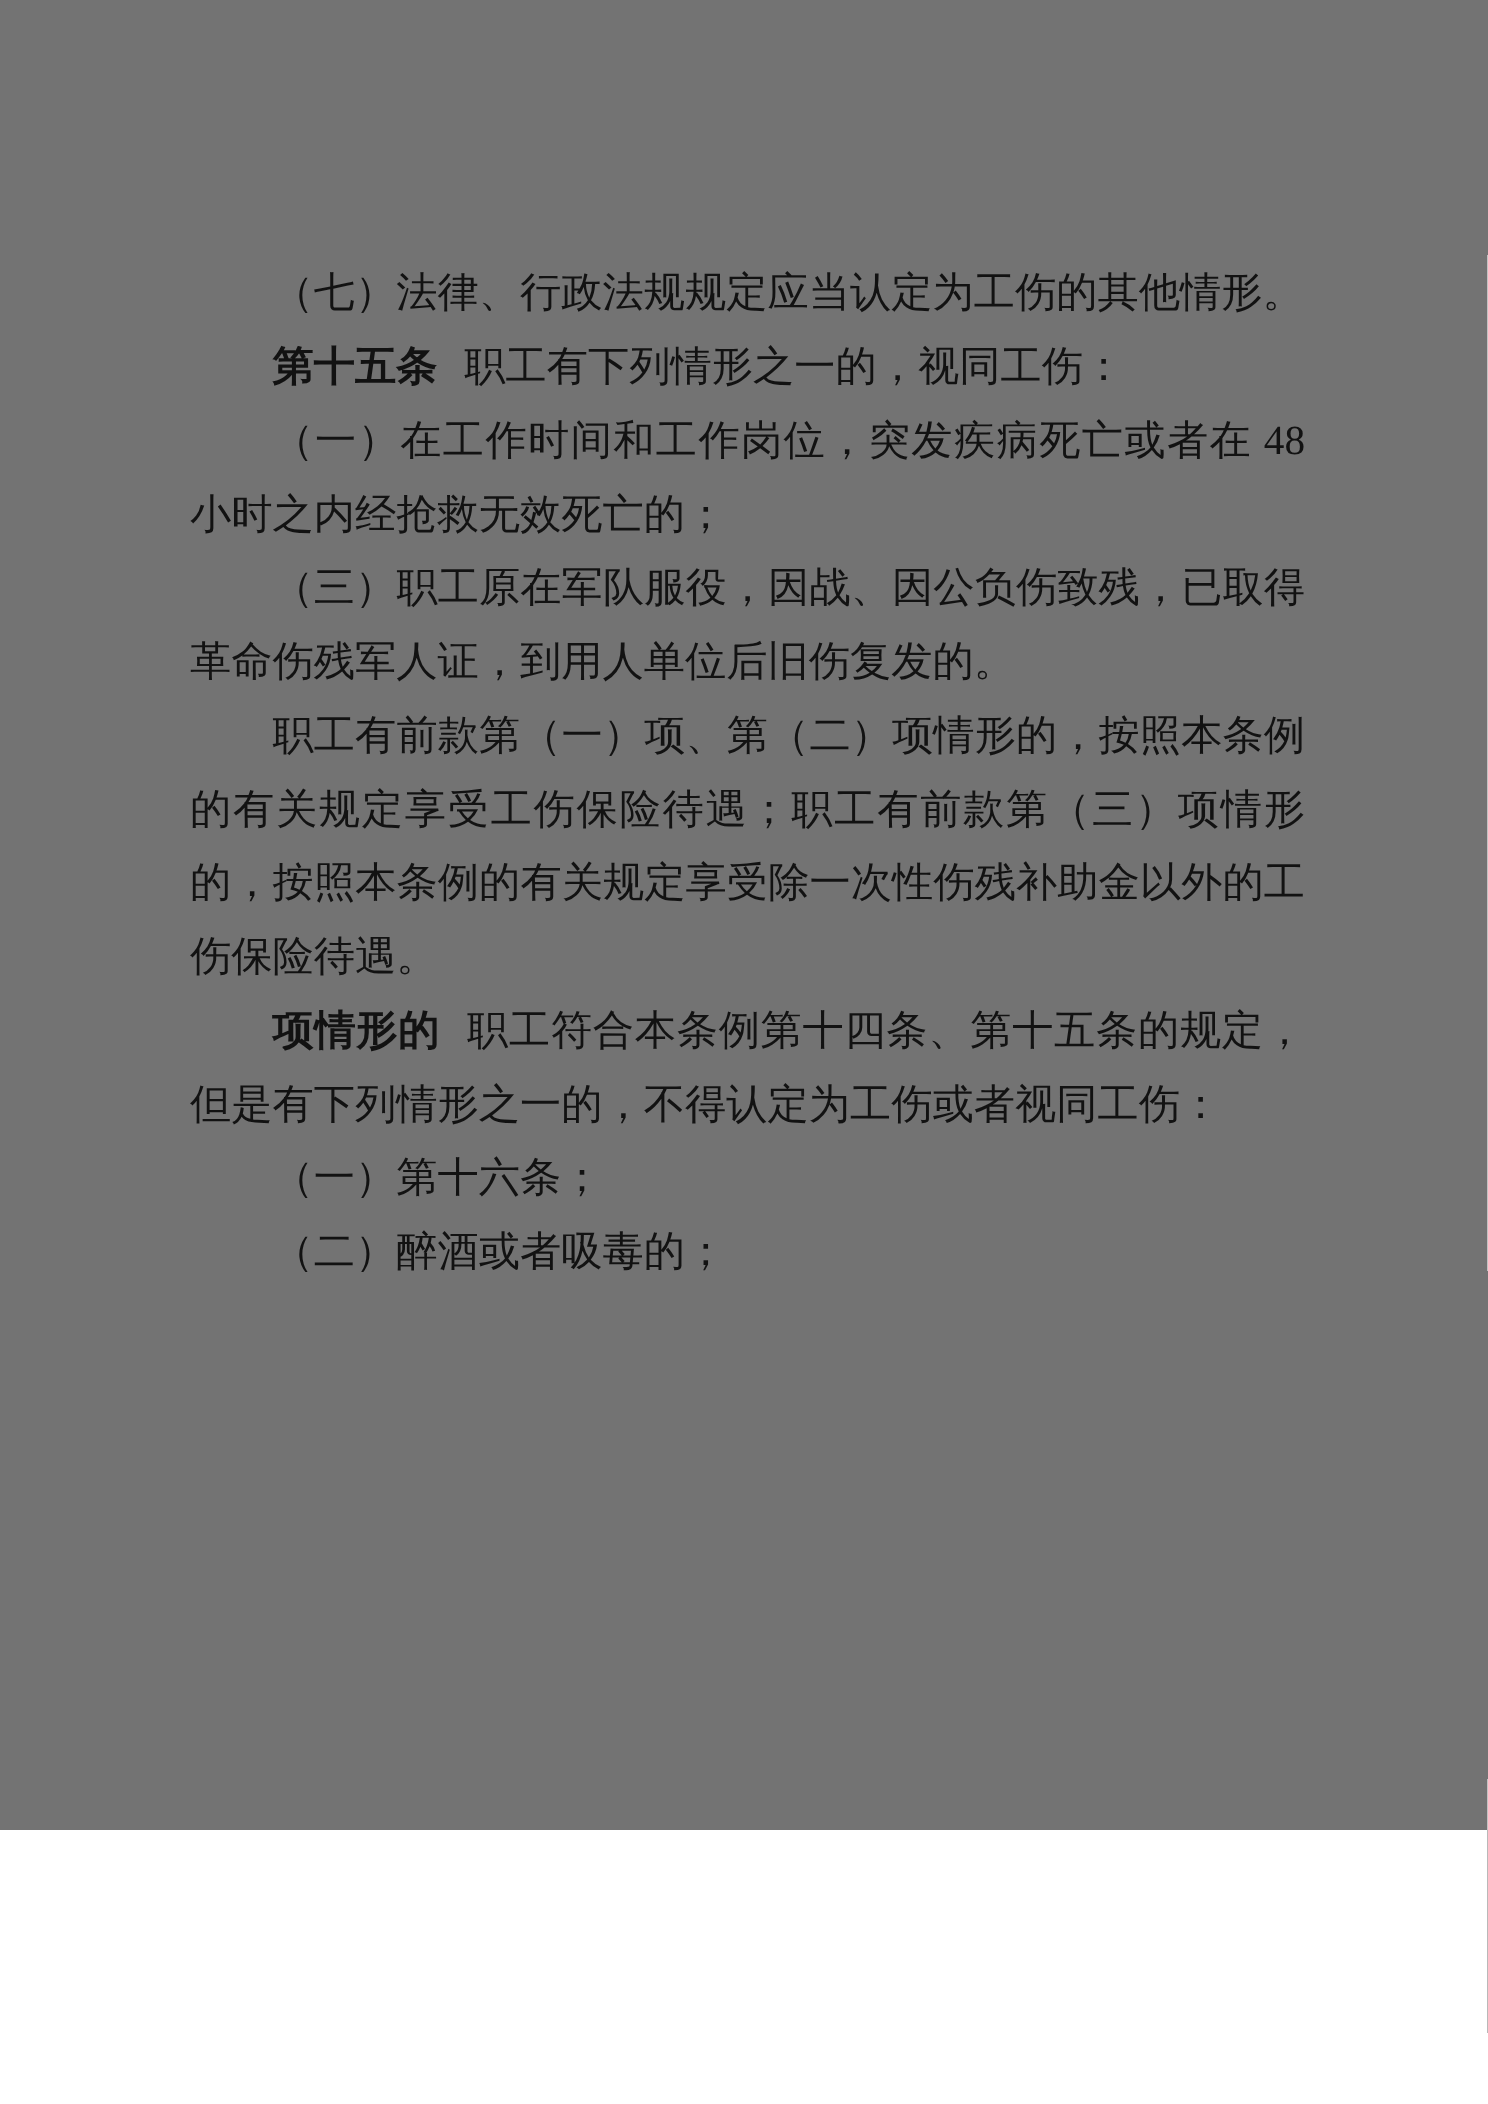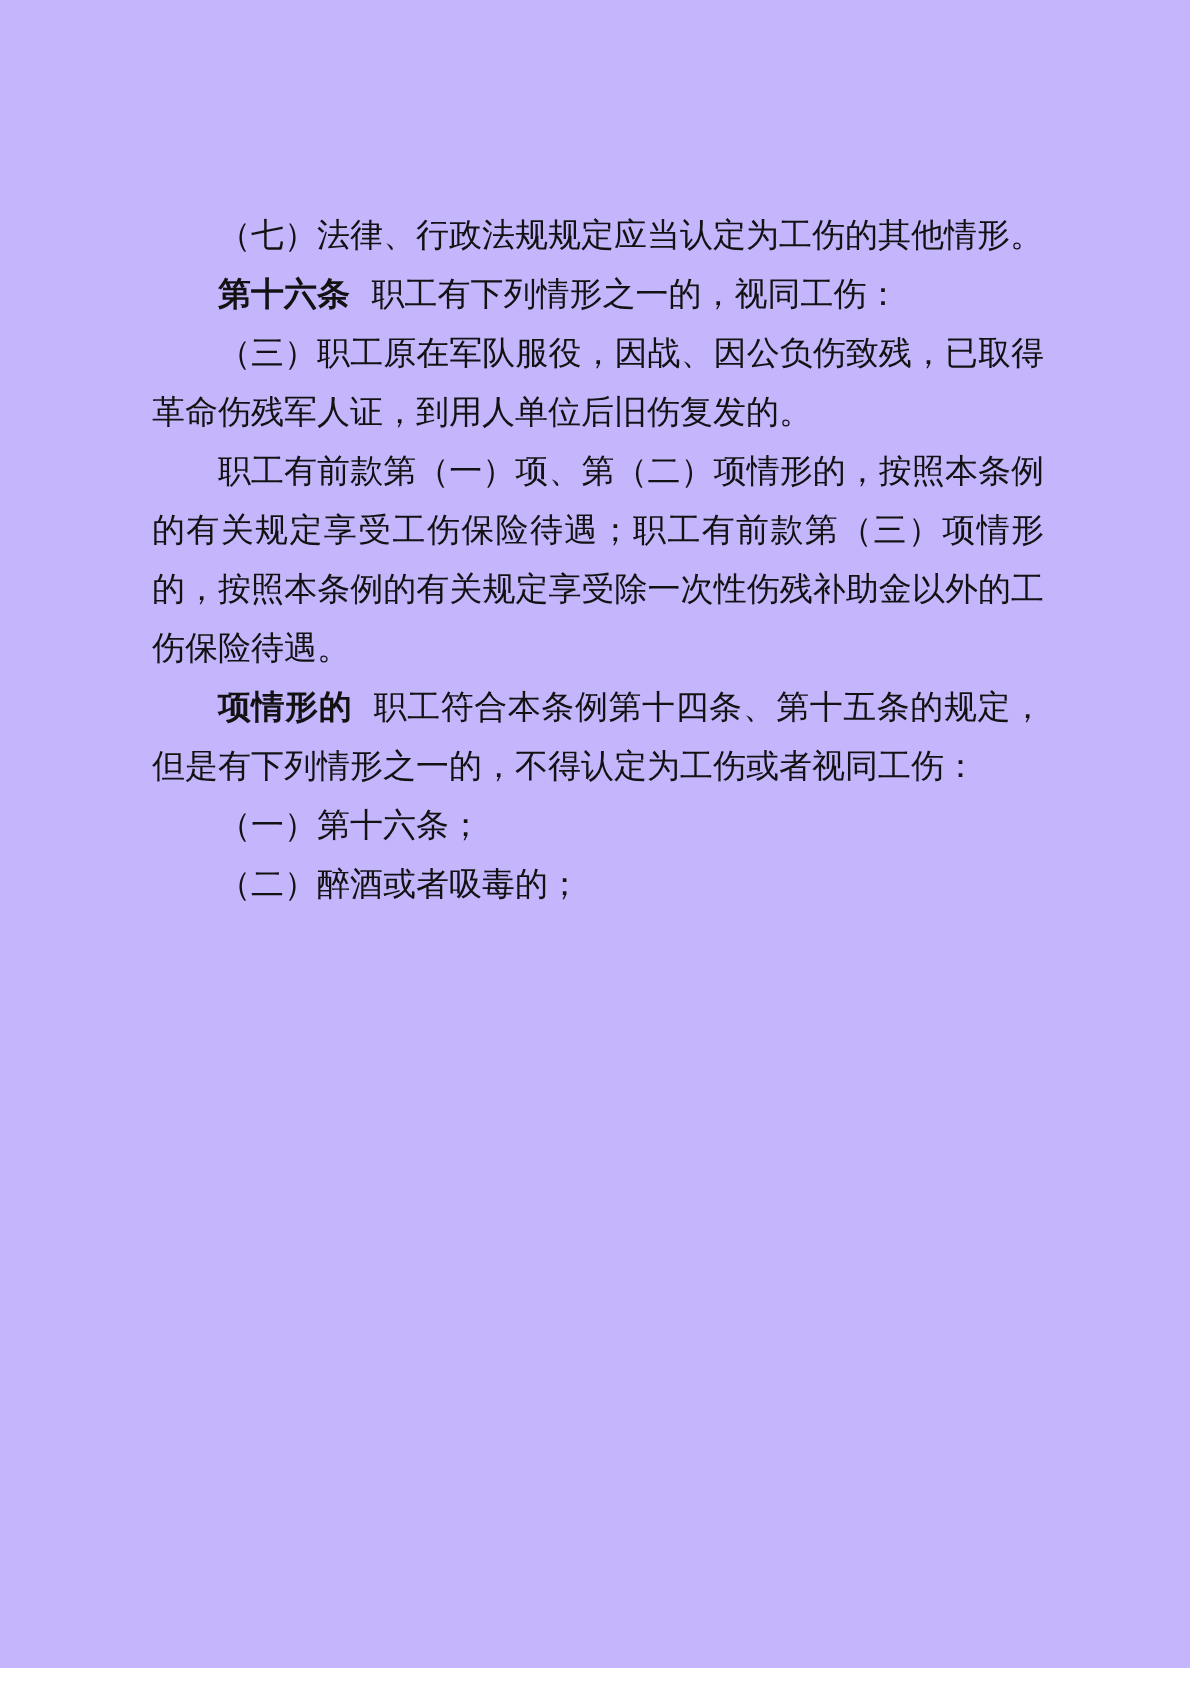"（七）法律、行政法规规定应当认定为工伤的其他情形。" .page { background: #c4b5fd -> #737373; height: 1668px -> 1464px }
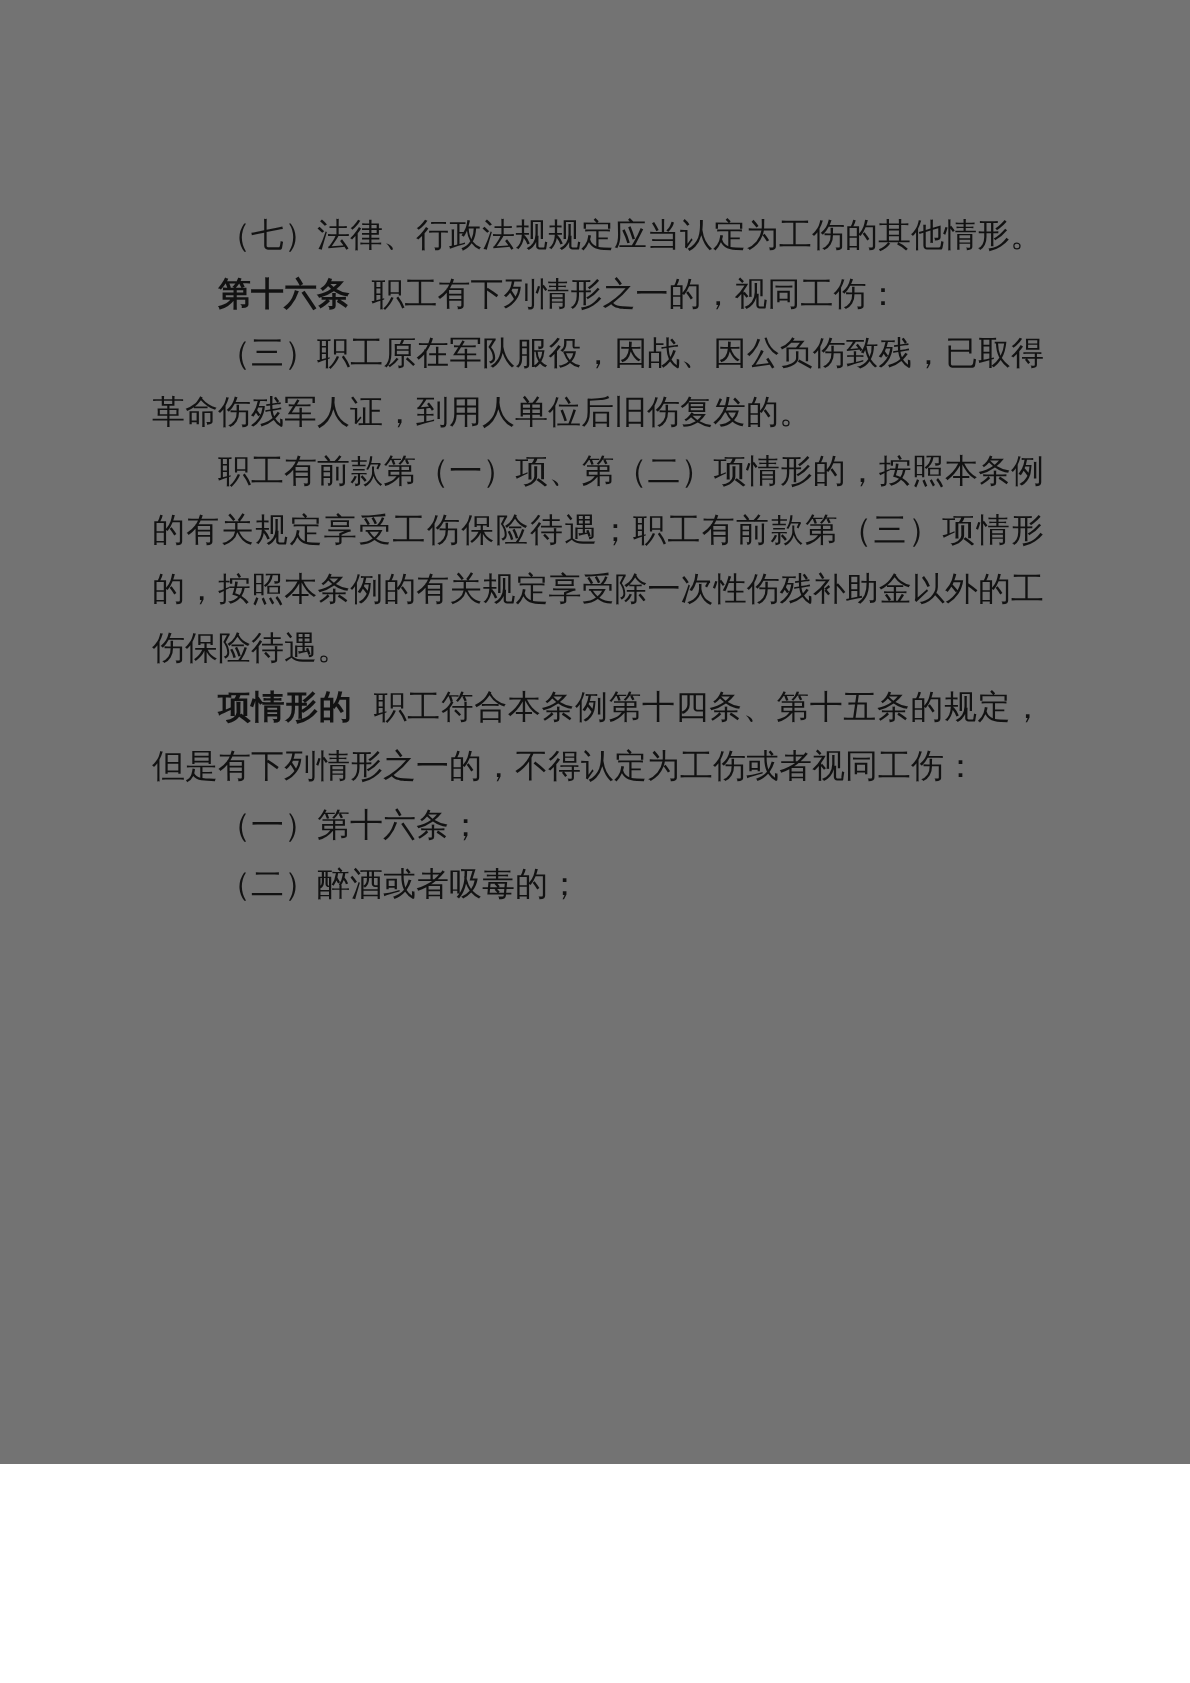"第十六条" span.art-head { text: 六 -> 五 }
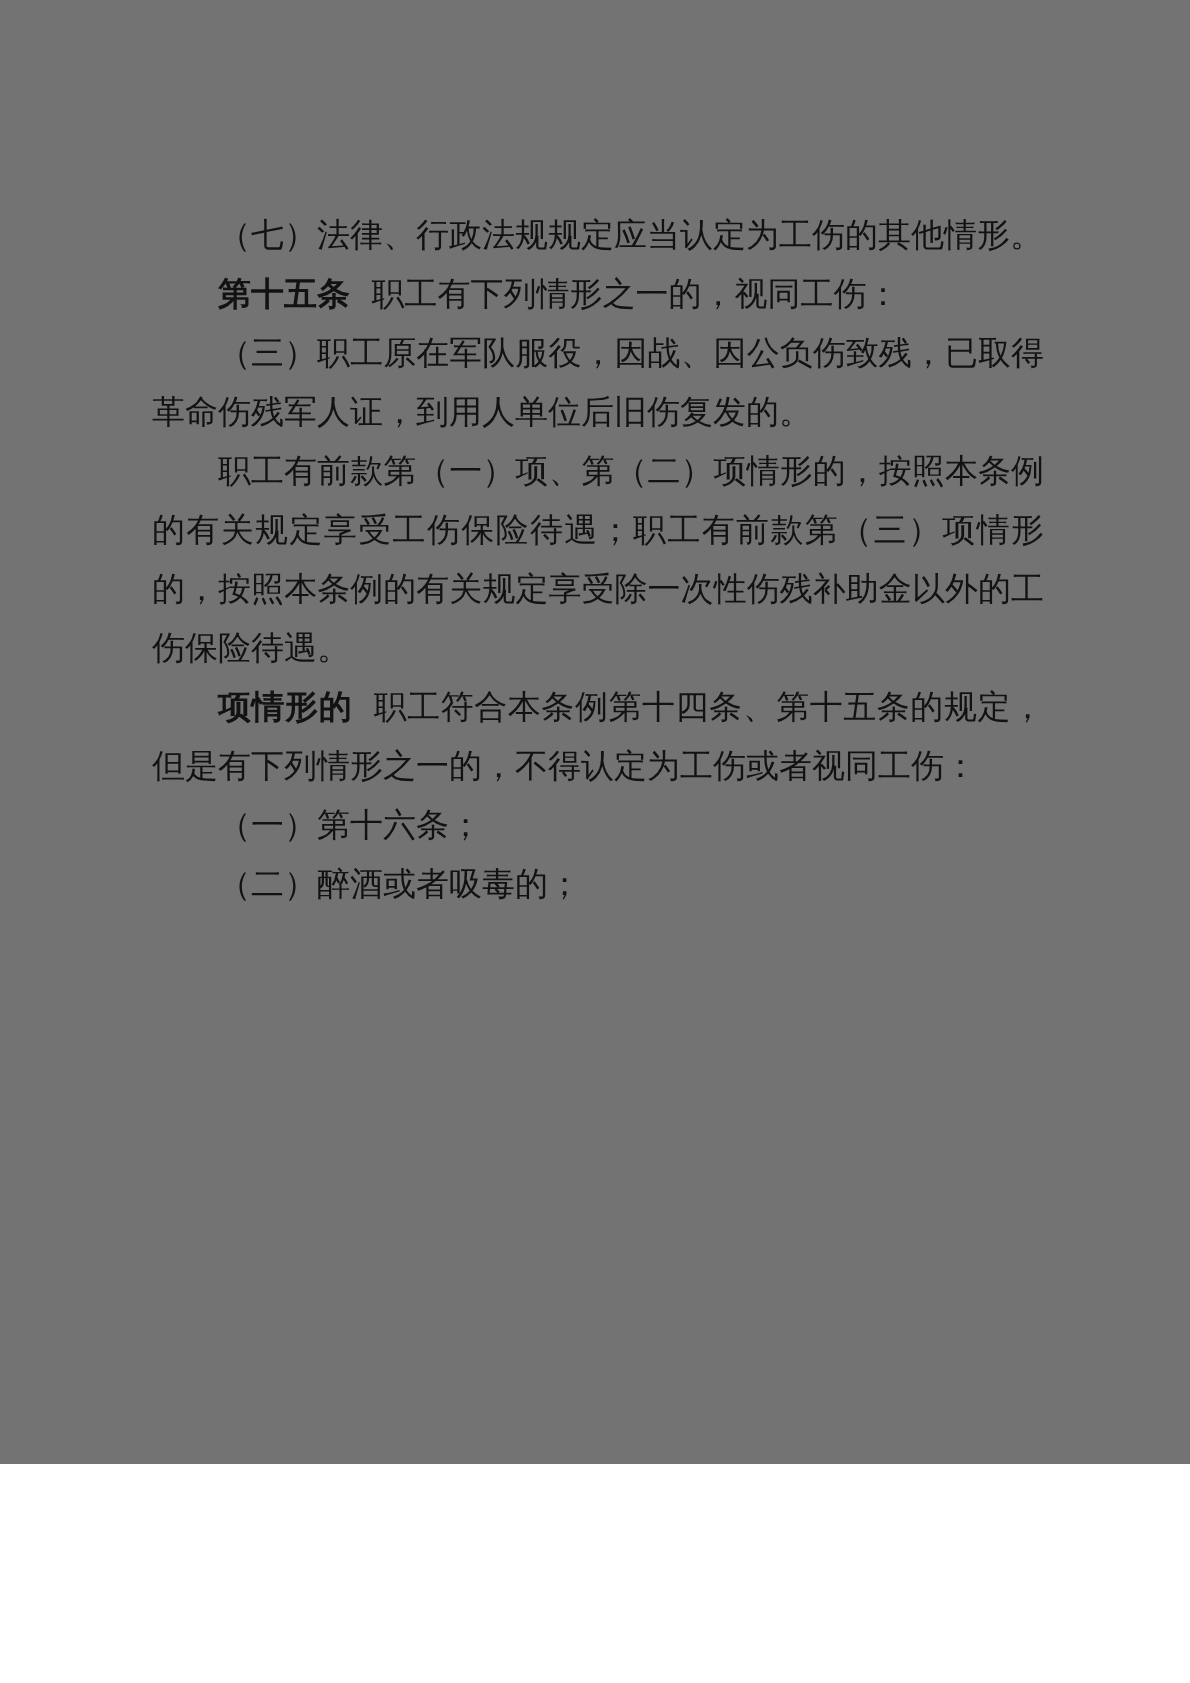"（一）在工作时间和工作岗位，突发疾病死亡或者在 48 小时之内经抢救无效死亡的；" p.para { html: none -> <p><span>（一）在工作时间和工作岗位，突发疾病死亡或者在 48 小时之内经抢救无效死亡的；</span></p> }
